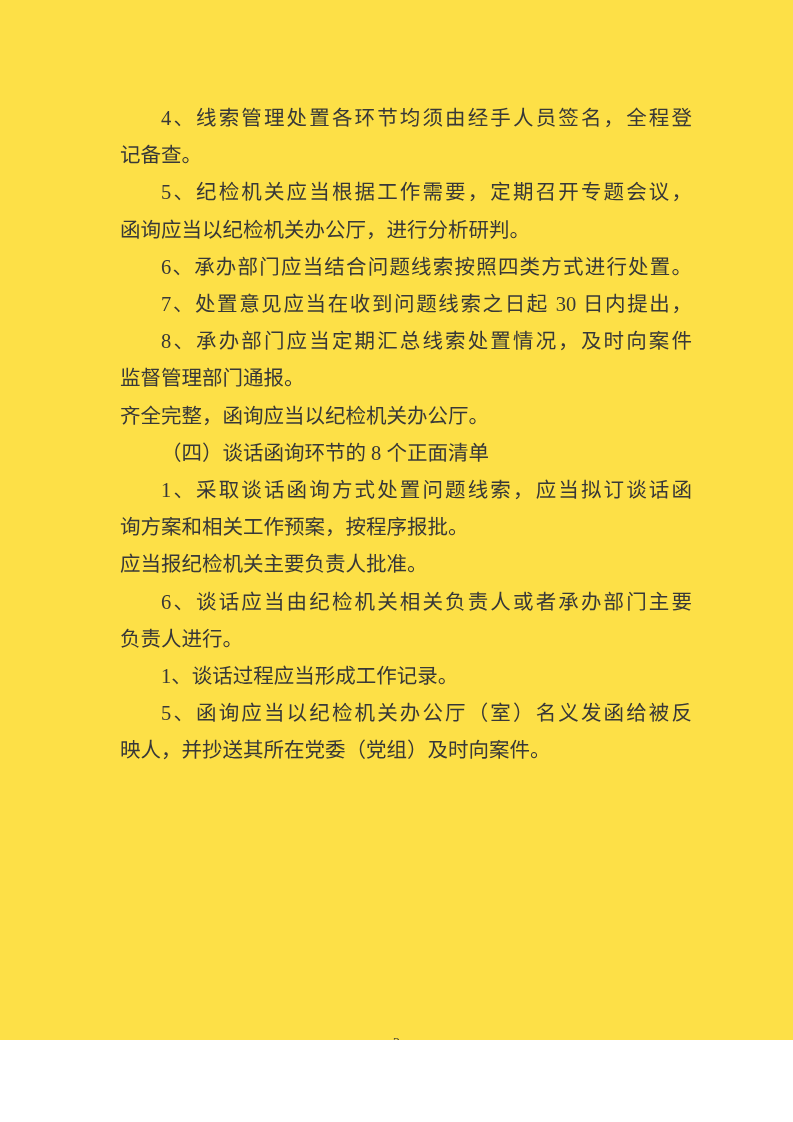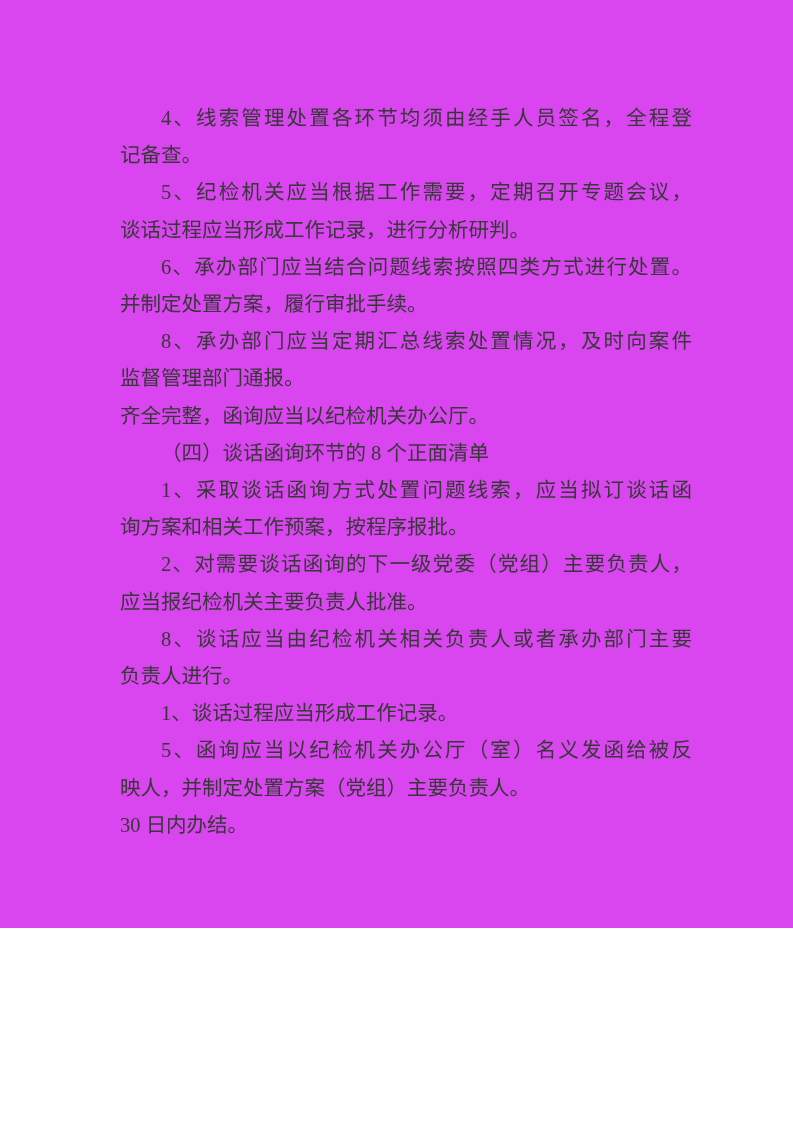"4、线索管理处置各环节均须由经手人员签名，全程登" .page { background: #d946ef -> #fde047; height: 928px -> 1040px }
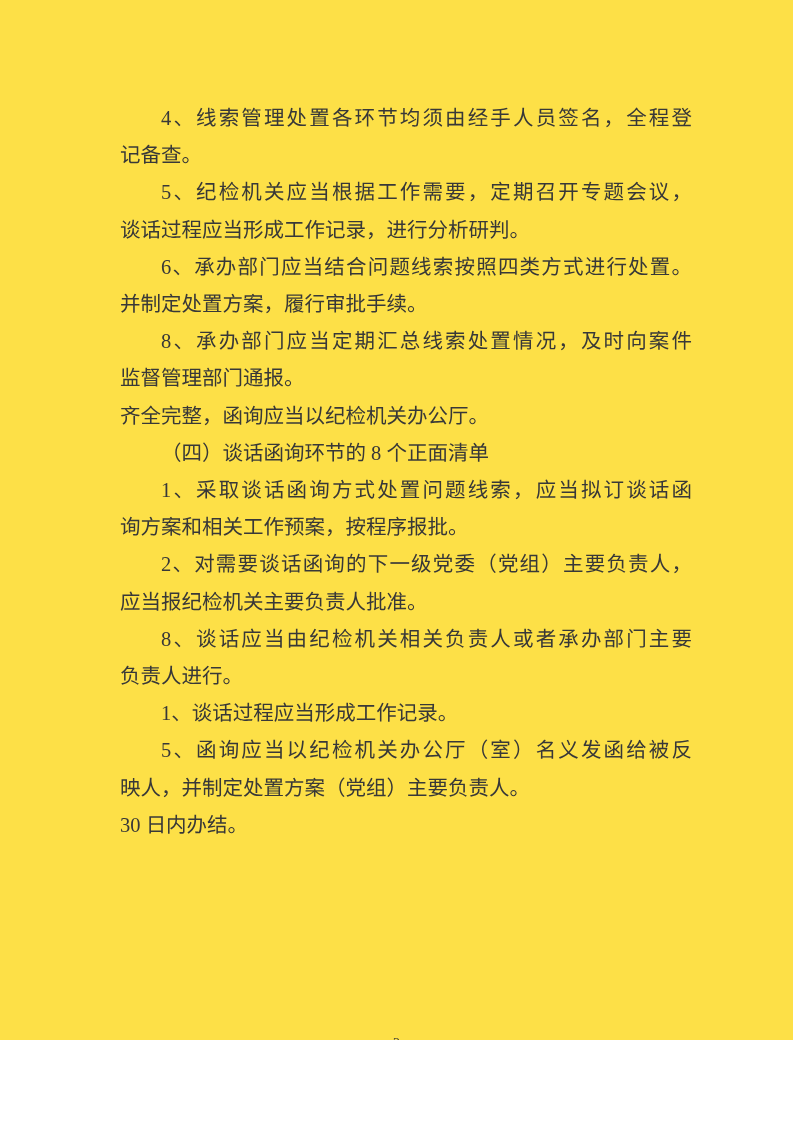"谈话过程应当形成工作记录，进行分析研判。" p.line { text: 谈话过程应当形成工作记录 -> 函询应当以纪检机关办公厅 }
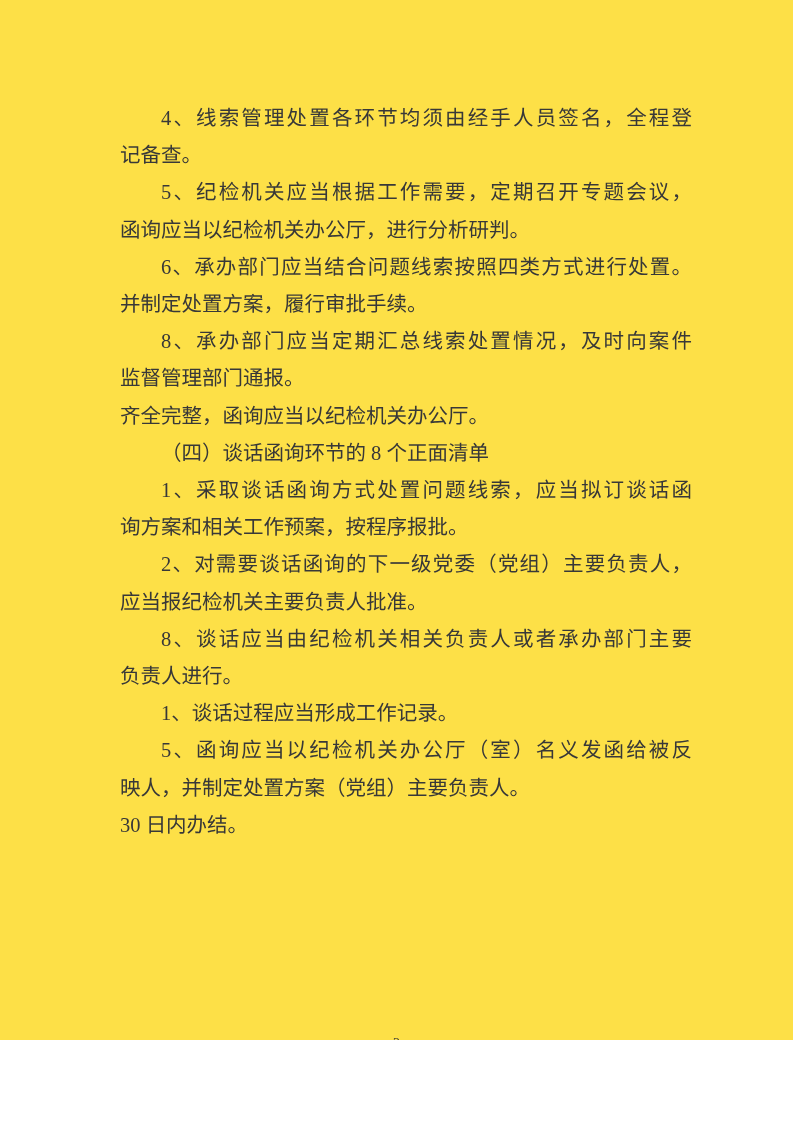"7、处置意见应当在收到问题线索之日起 30 日内提出，" p.line { html: none -> <p>7、处置意见应当在收到问题线索之日起 30 日内提出，</p> }
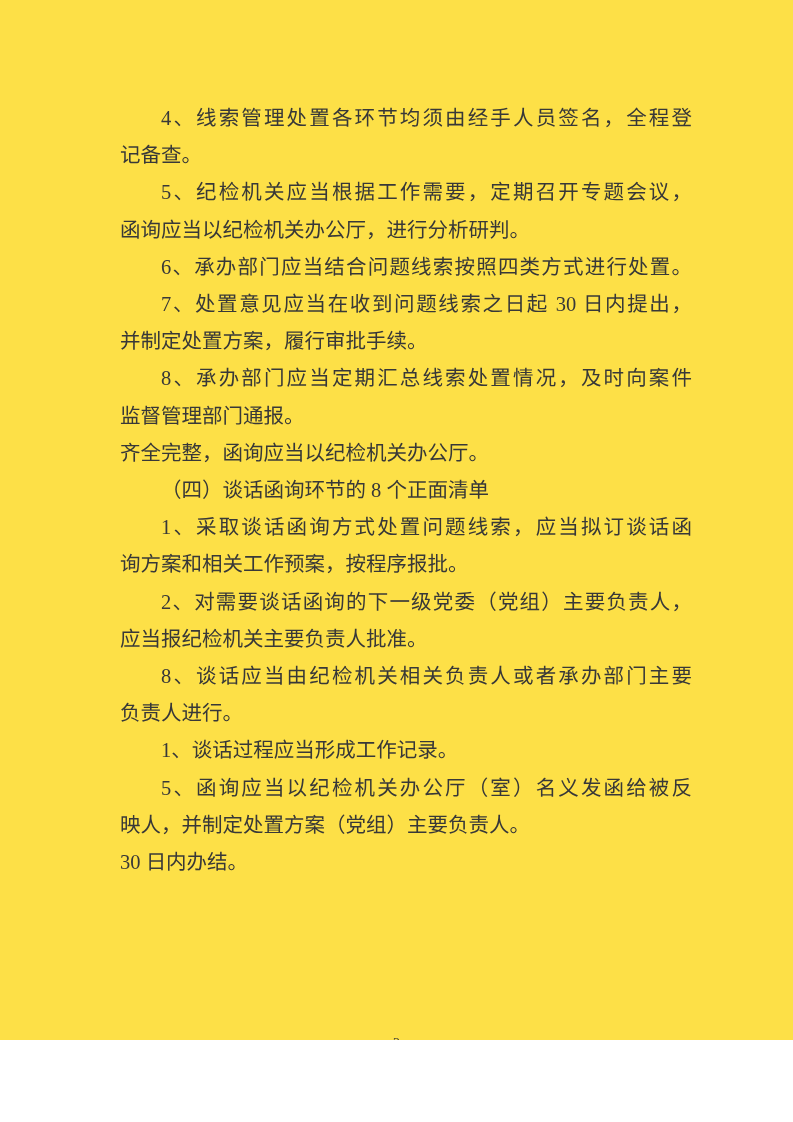"并制定处置方案，履行审批手续。" p.line { html: <p>并制定处置方案，履行审批手续。</p> -> none }
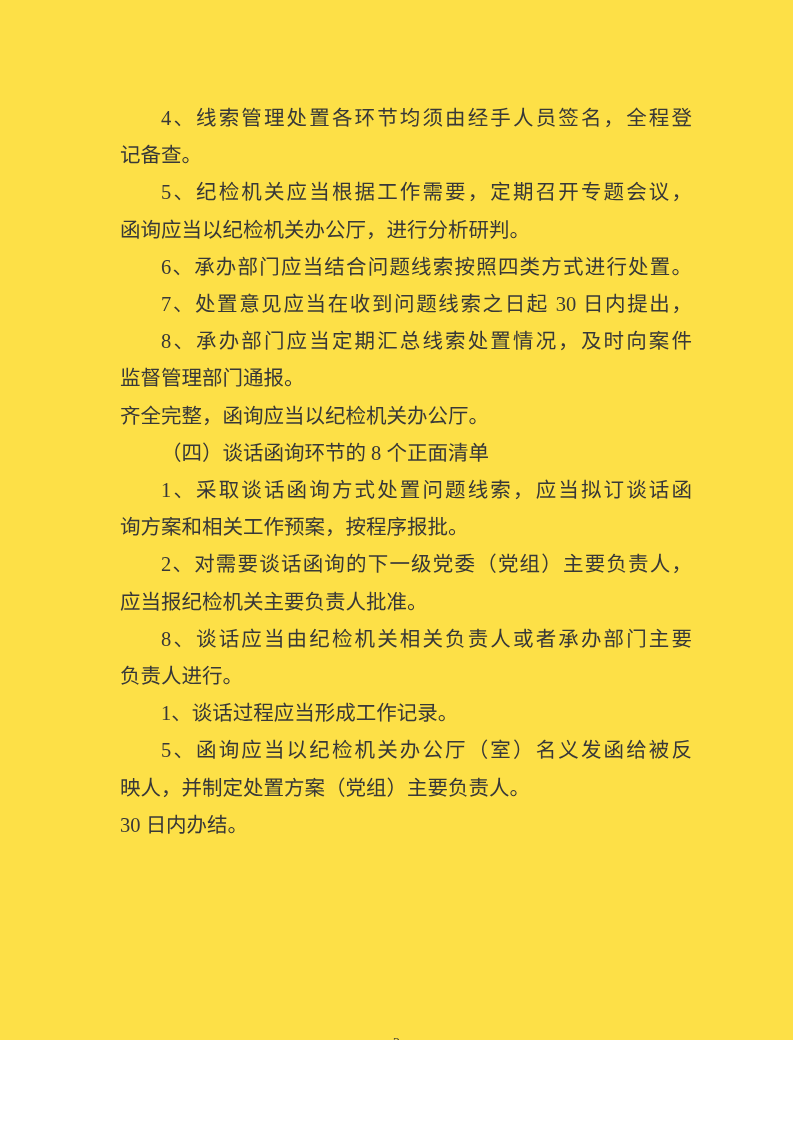"2、对需要谈话函询的下一级党委（党组）主要负责人，" p.line { html: <p>2、对需要谈话函询的下一级党委（党组）主要负责人，</p> -> none }
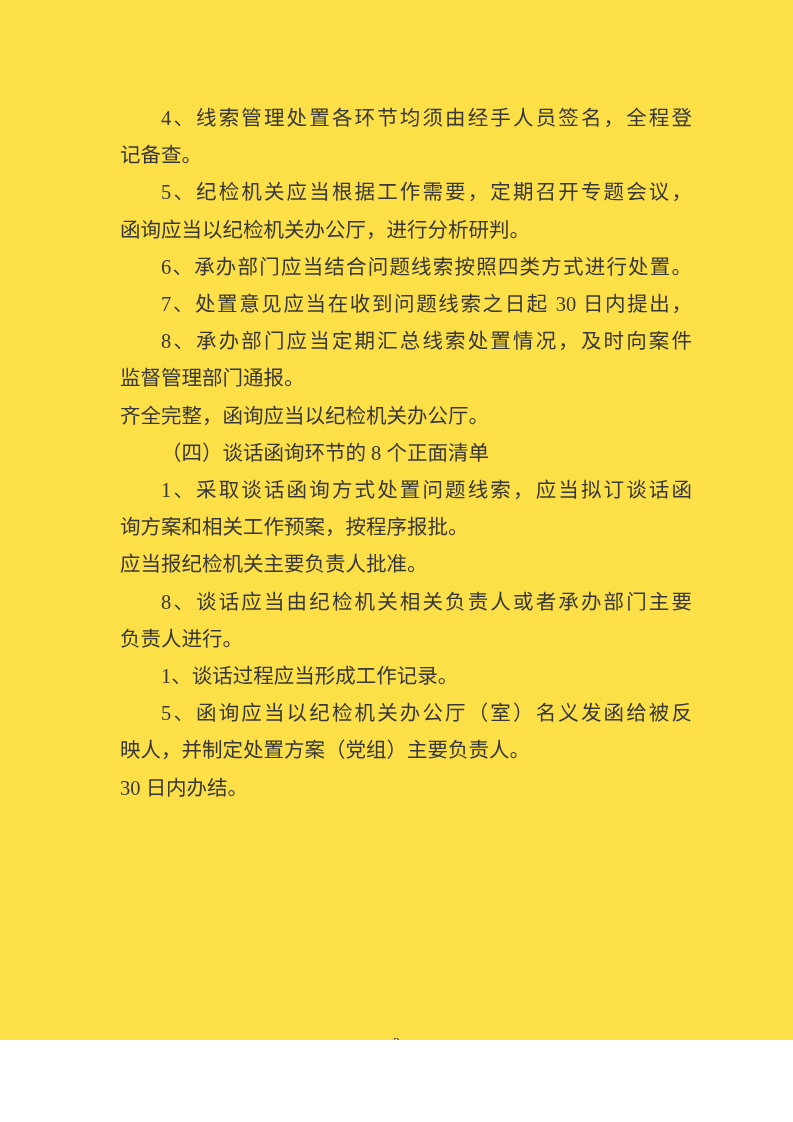"8、谈话应当由纪检机关相关负责人或者承办部门主要" p.line { text: 8 -> 6 }
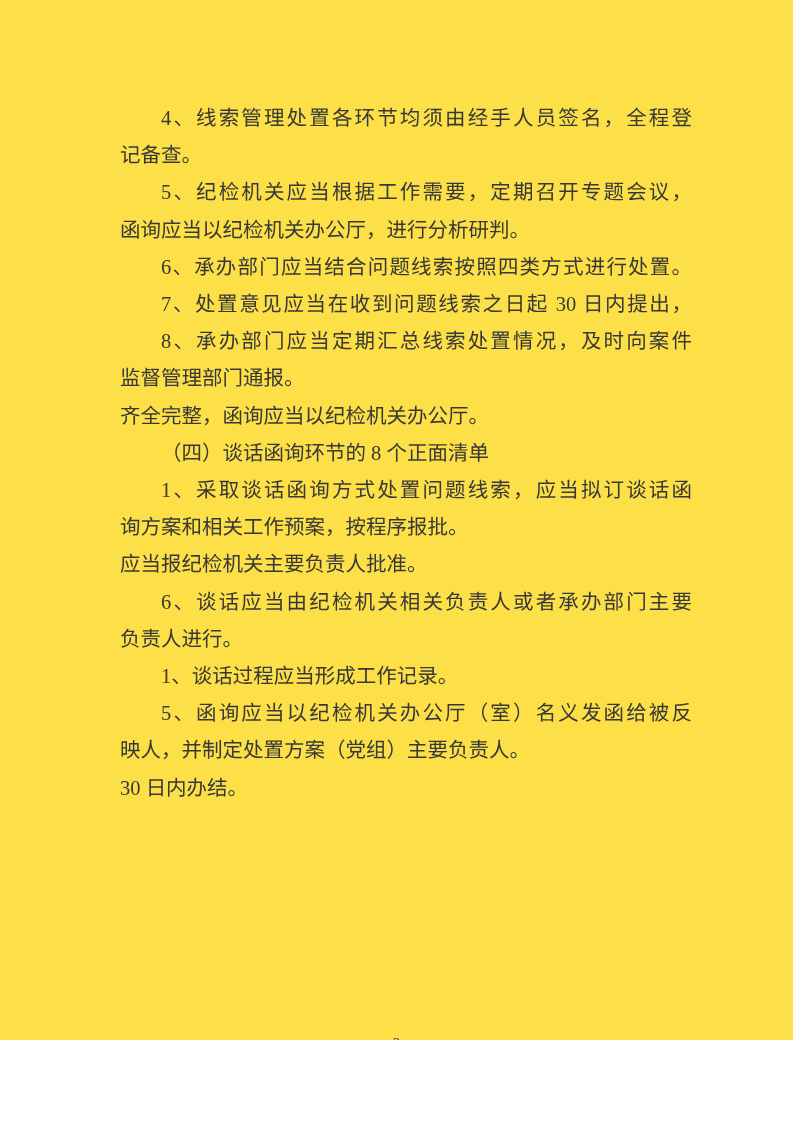"映人，并制定处置方案（党组）主要负责人。" p.line { text: 制定处置方案（党组）主要负责人 -> 抄送其所在党委（党组）及时向案件 }
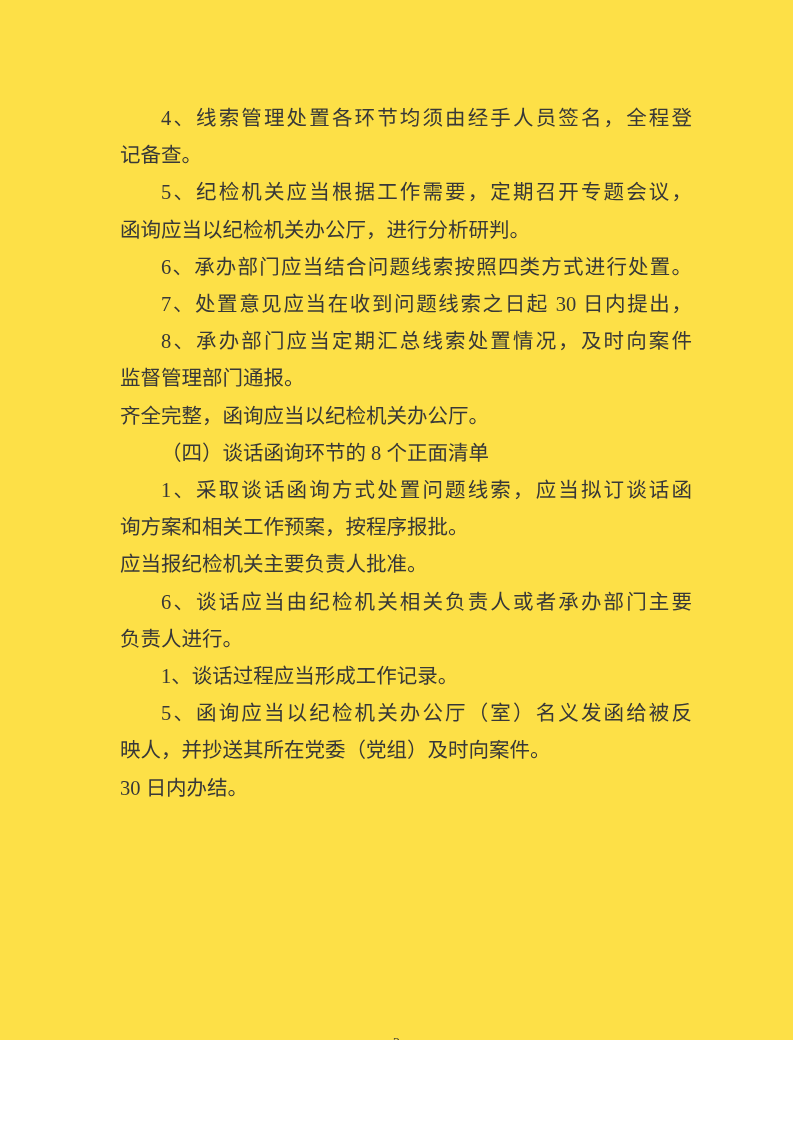"30 日内办结。" p.line { html: <p>30 日内办结。</p> -> none }
